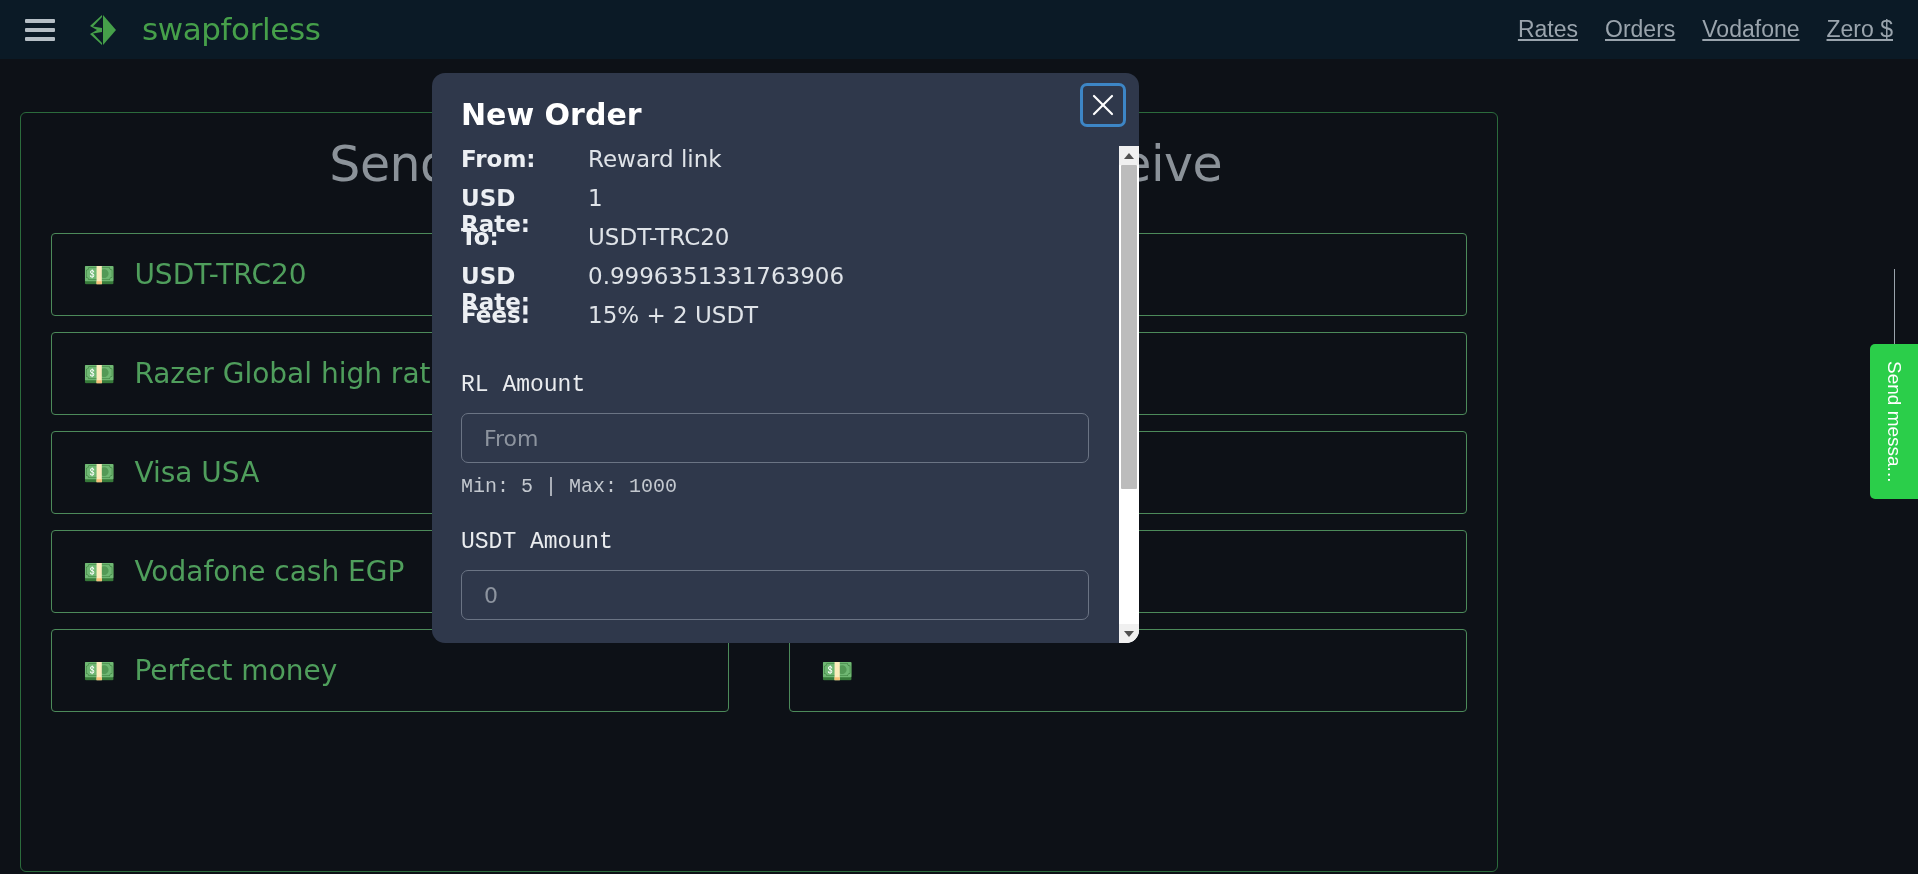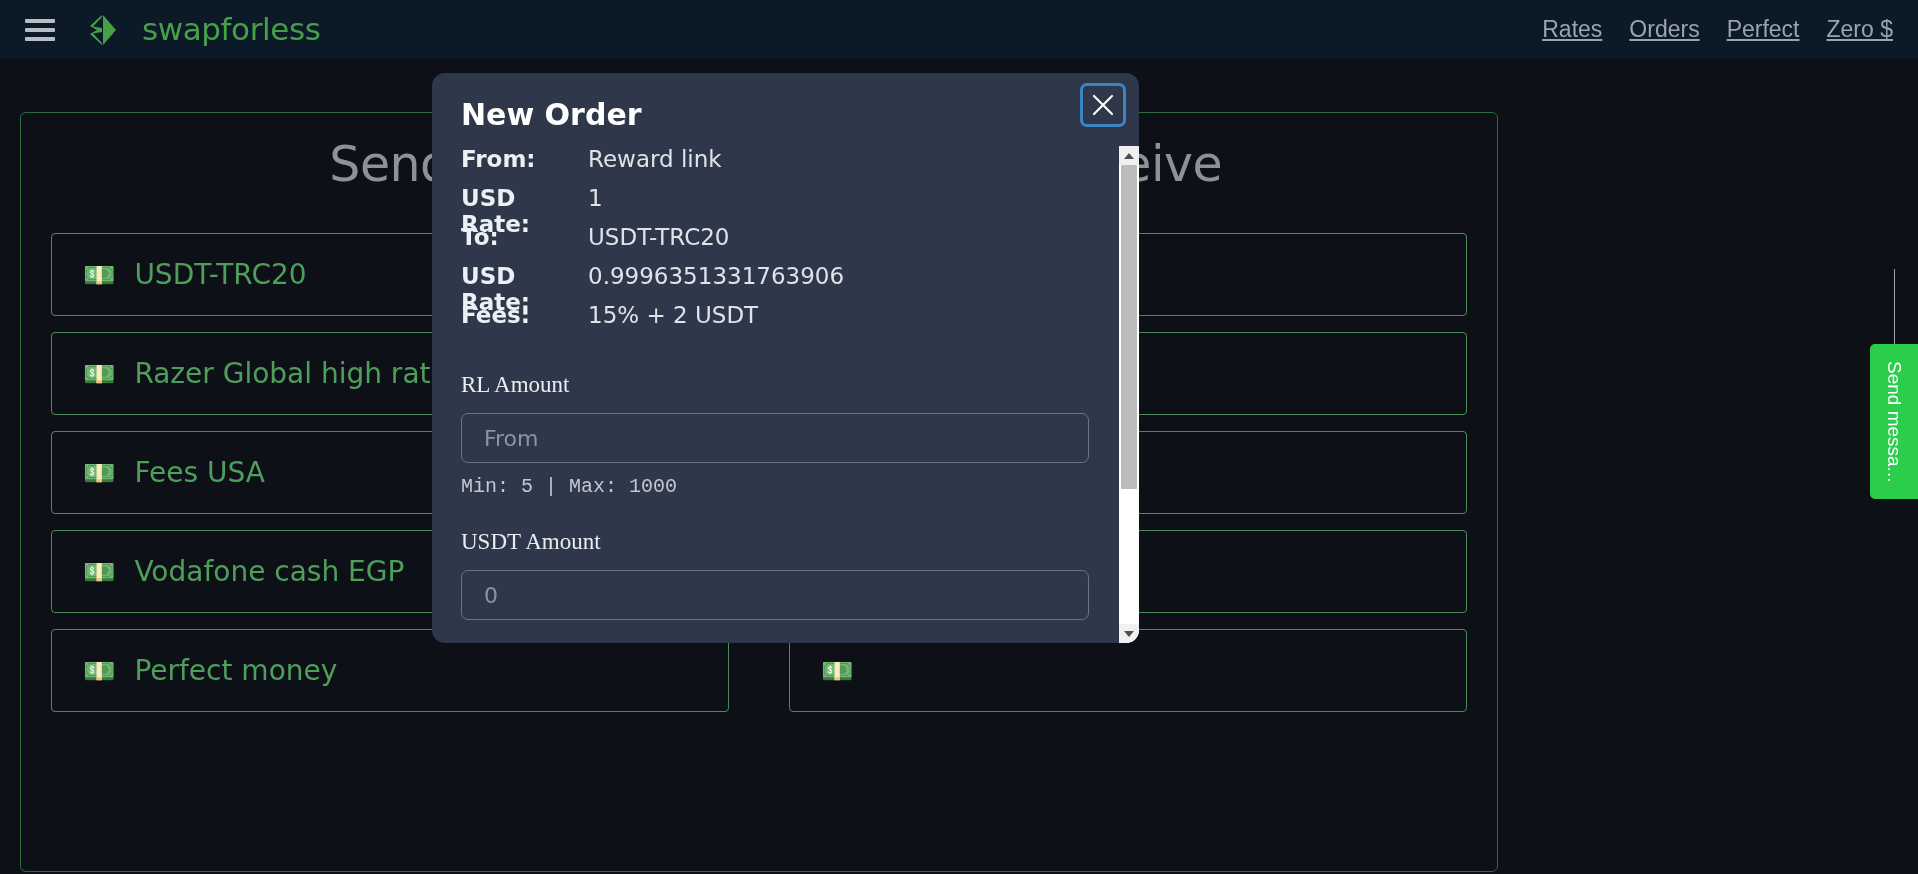"Perfect" span.nav-link { text: Perfect -> Vodafone }
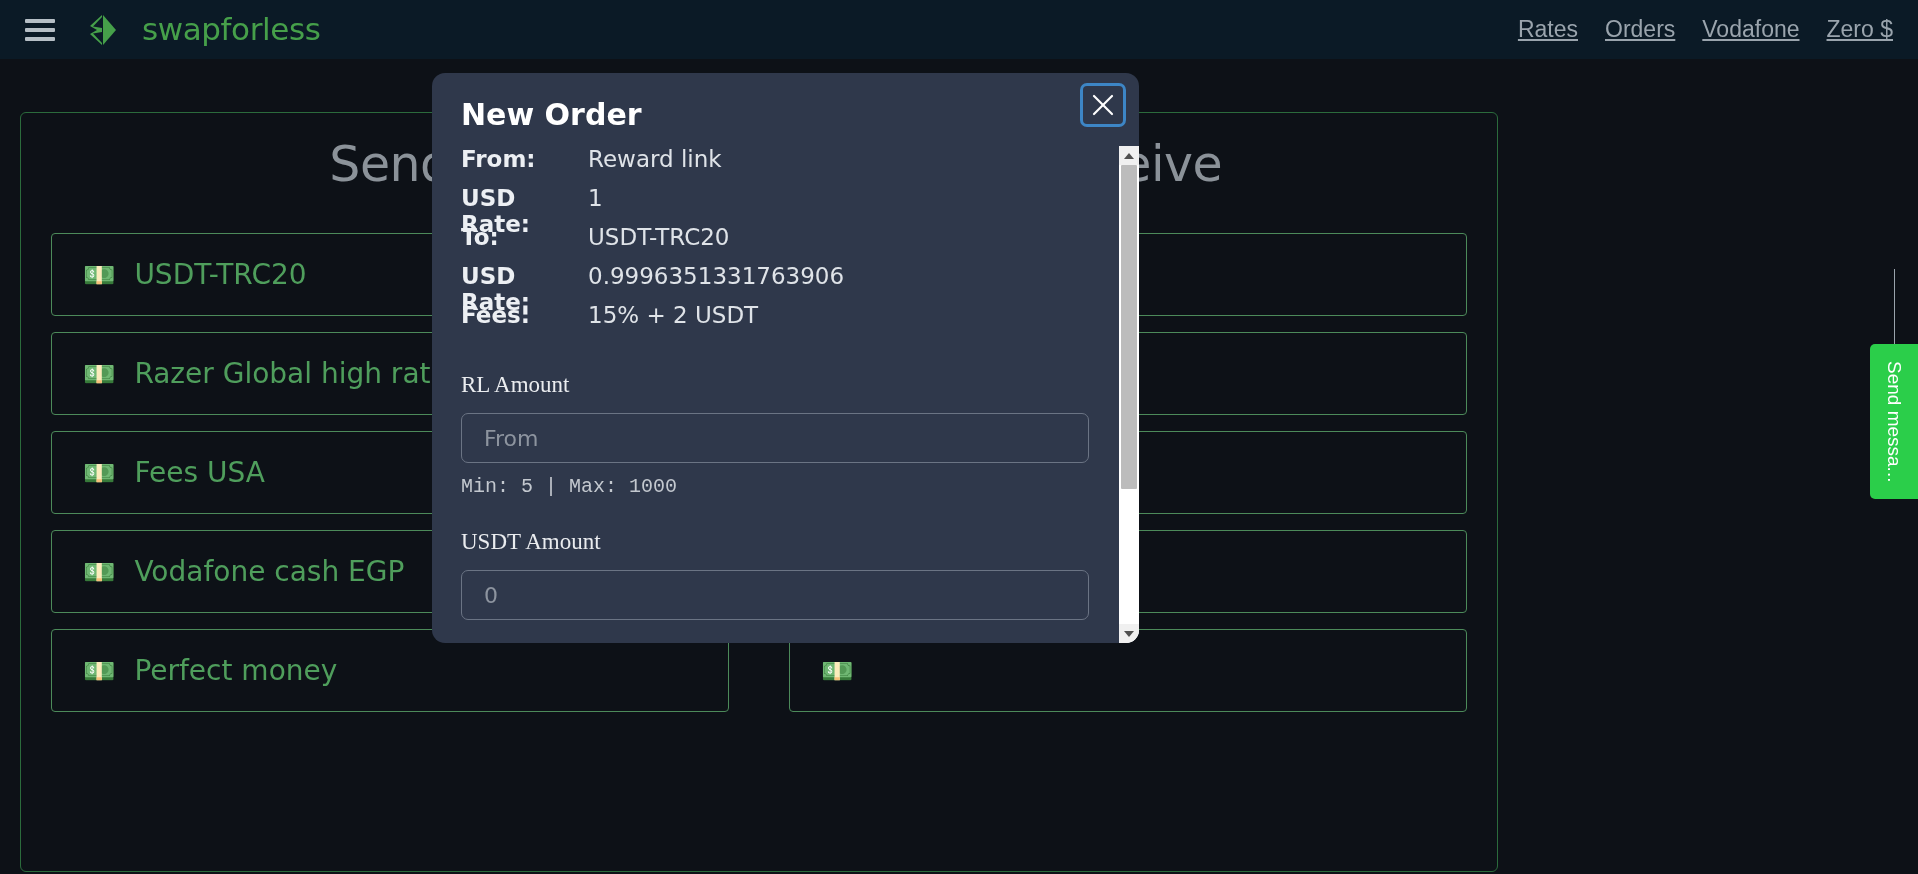"RL Amount" .field-label { font-family: Liberation Serif, serif -> Liberation Mono, monospace }
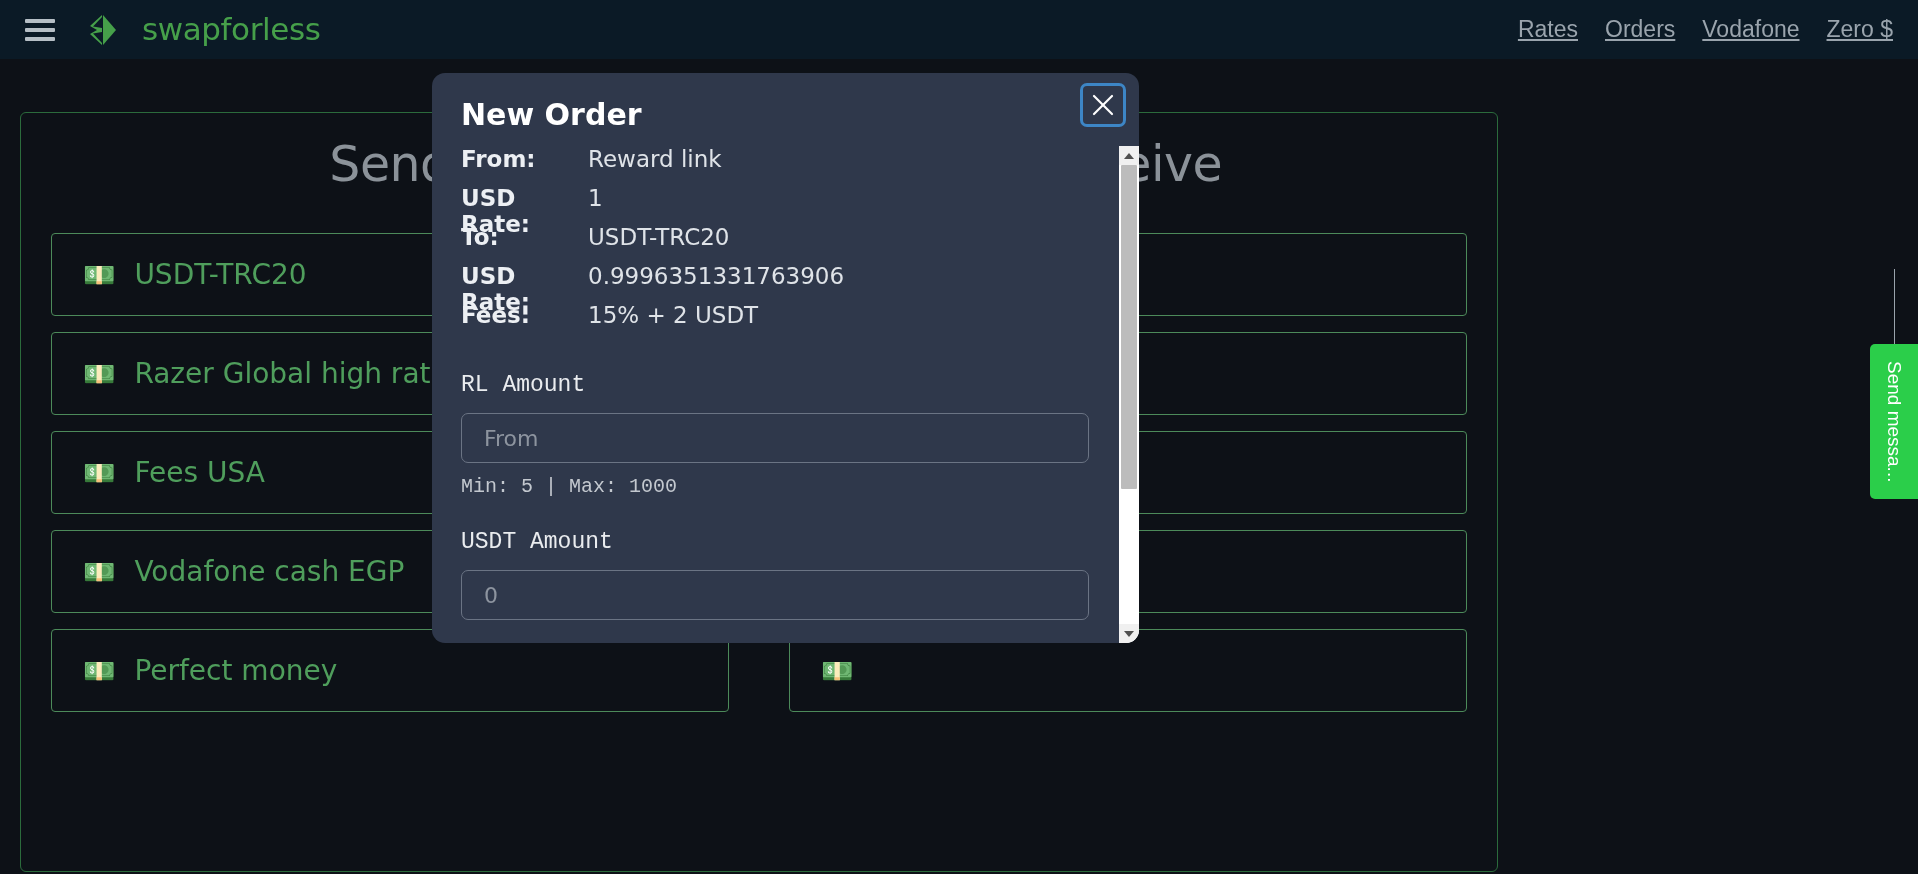"Fees USA" span.method-label { text: Fees -> Visa }
